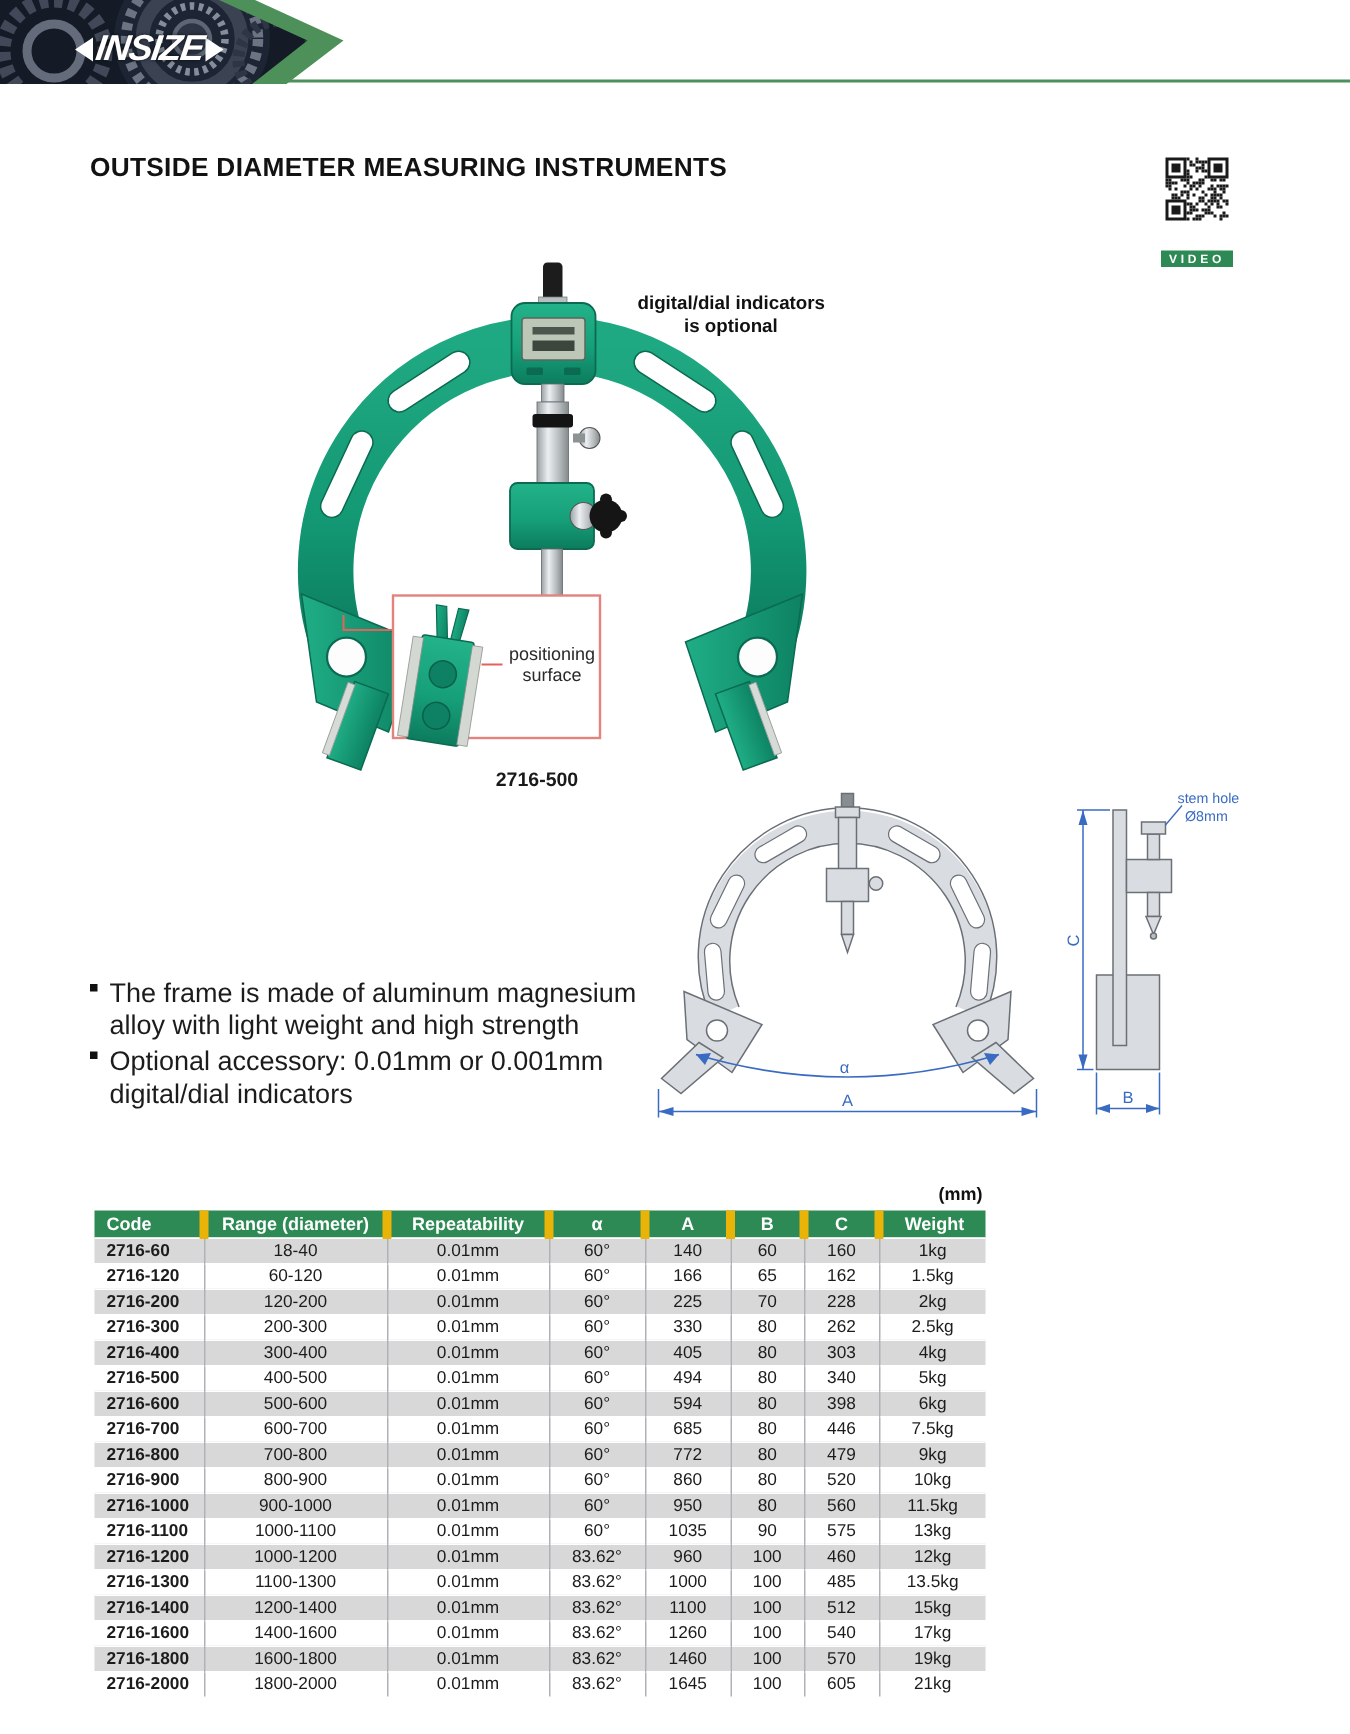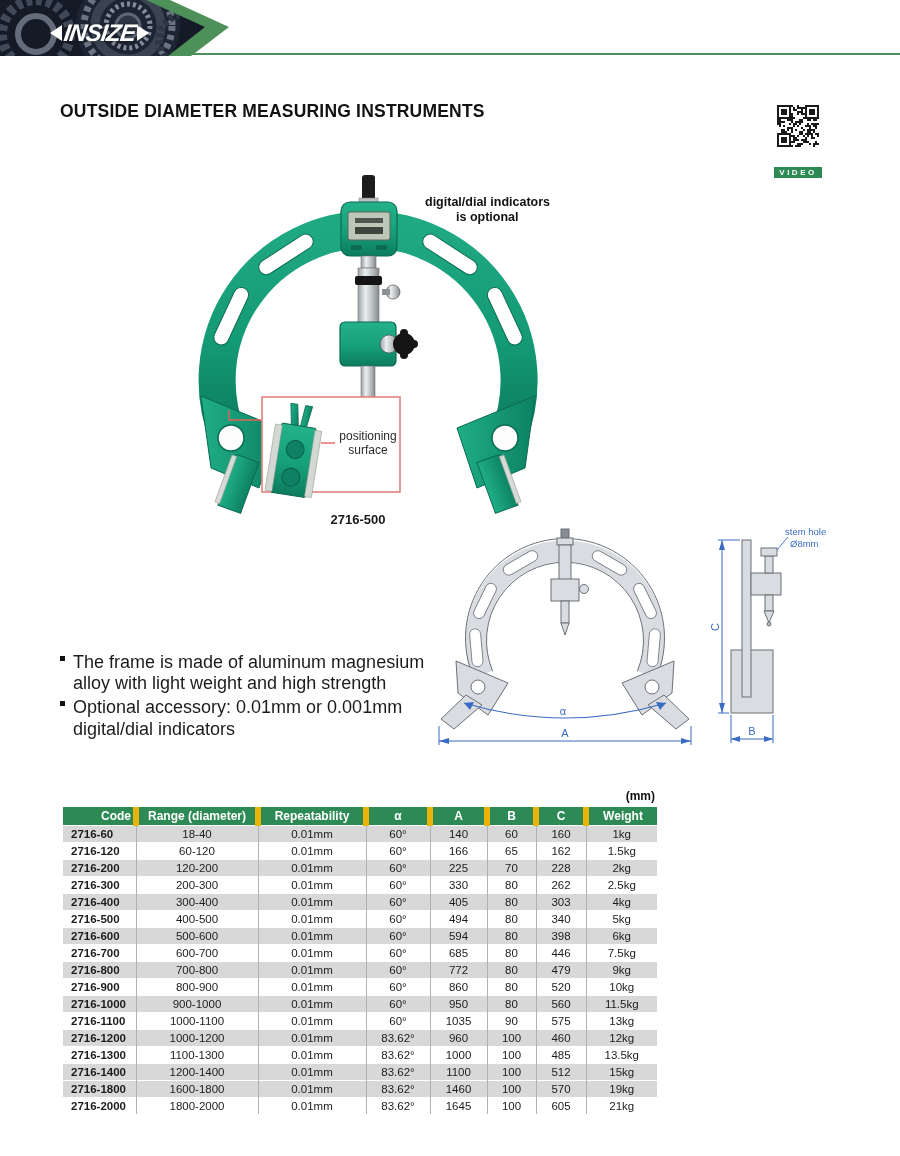"Code" .spec-table th:first-child { text-align: right -> left }
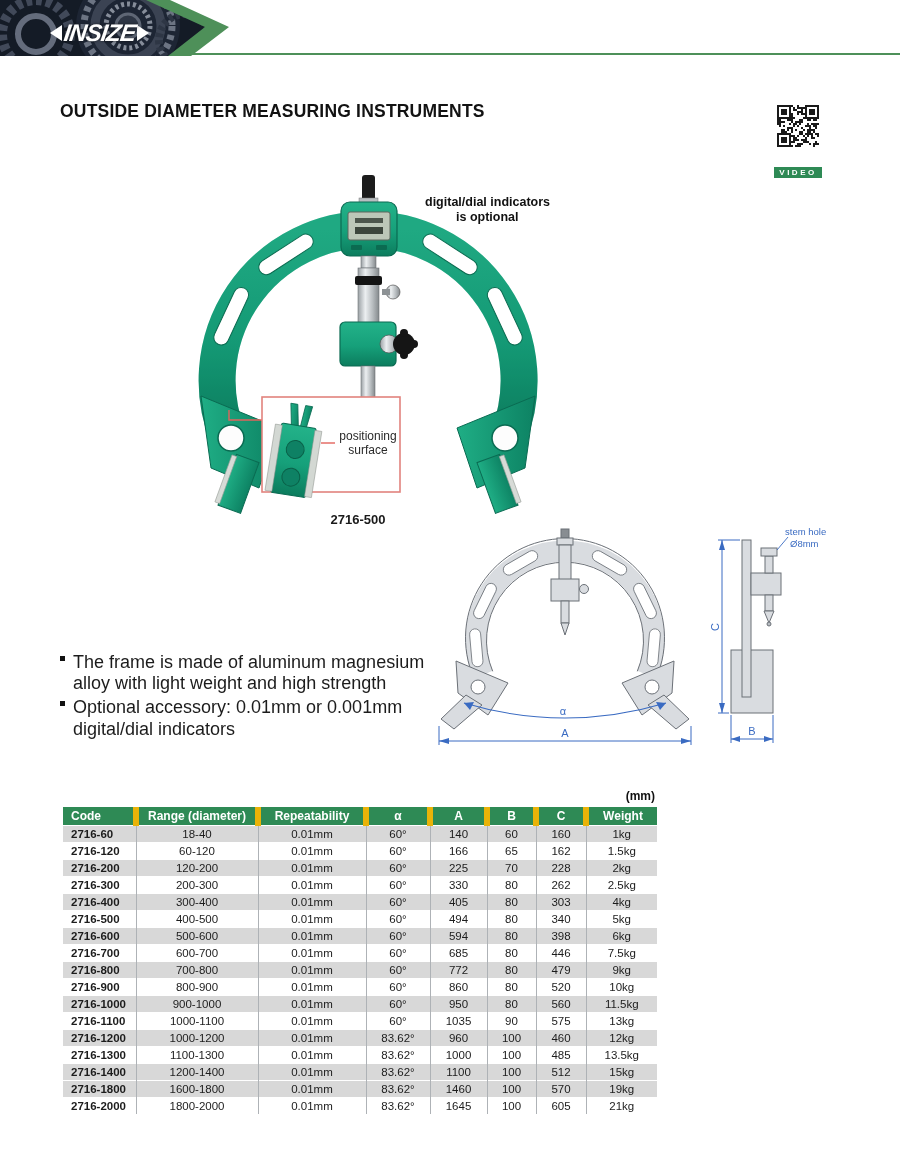"2716-1600" tr.even { html: none -> <tr> <td>2716-1600</td> <td>1400-1600</td> <td>0.01mm</td> <td>83.62°</td> <td>1260</td> <td>100</td> <td>540</td> <td>17kg</td> </tr> }
